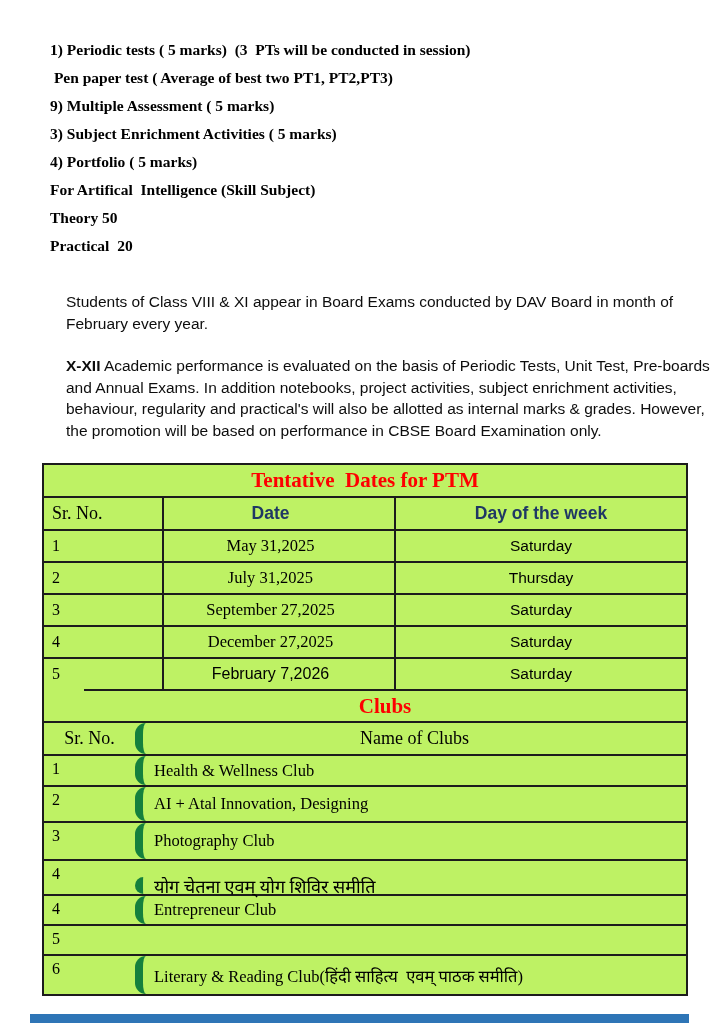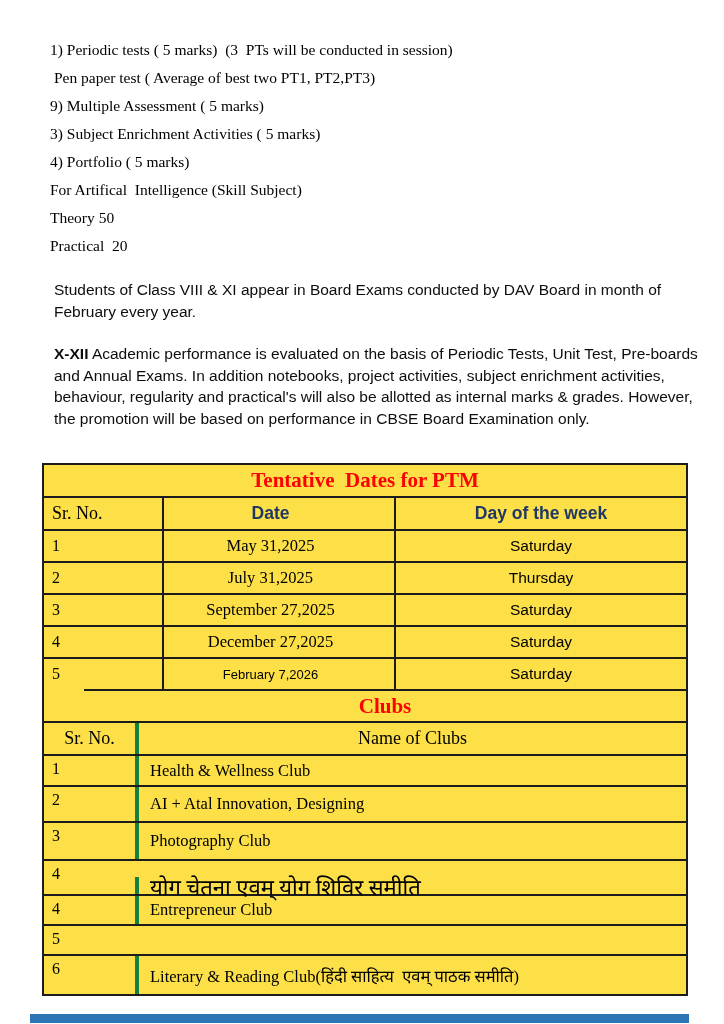"1) Periodic tests ( 5" .intro { font-weight: none -> bold }
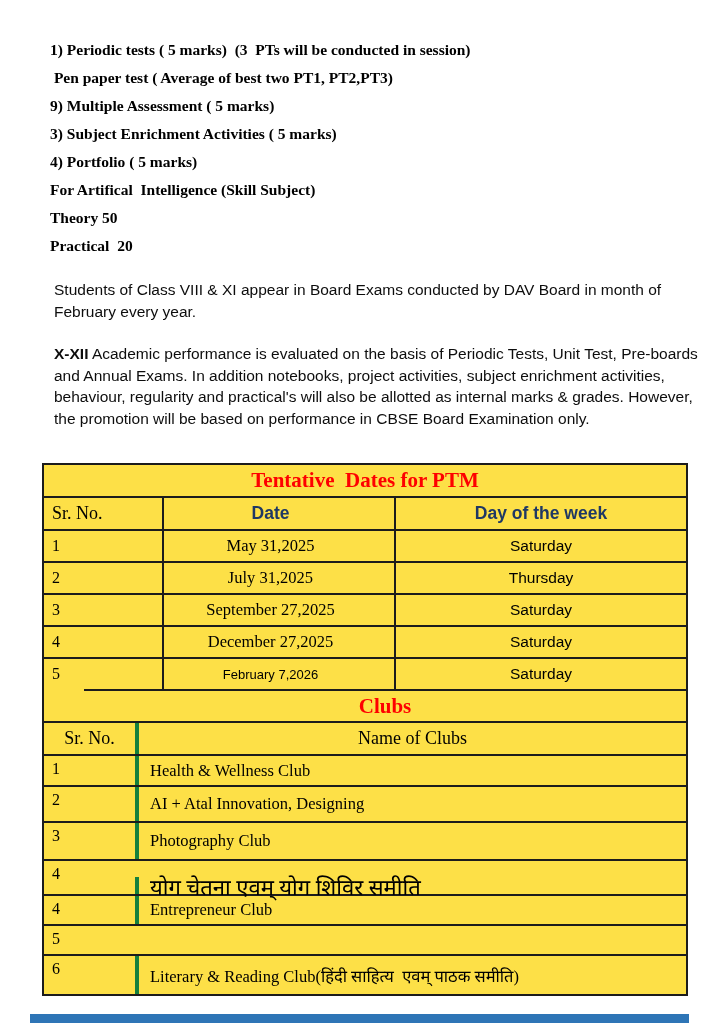"Students of Class VIII &" .para { margin: 4px -> 16px }
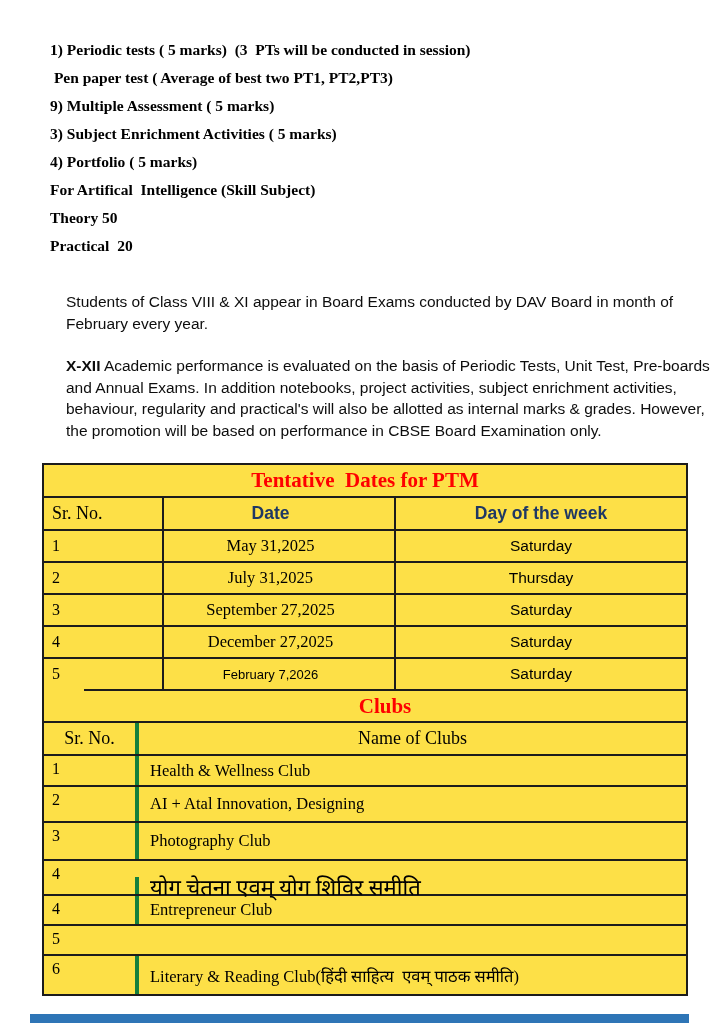"Tentative Dates for PTM" .doc-table { background: #fde047 -> #bef264 }
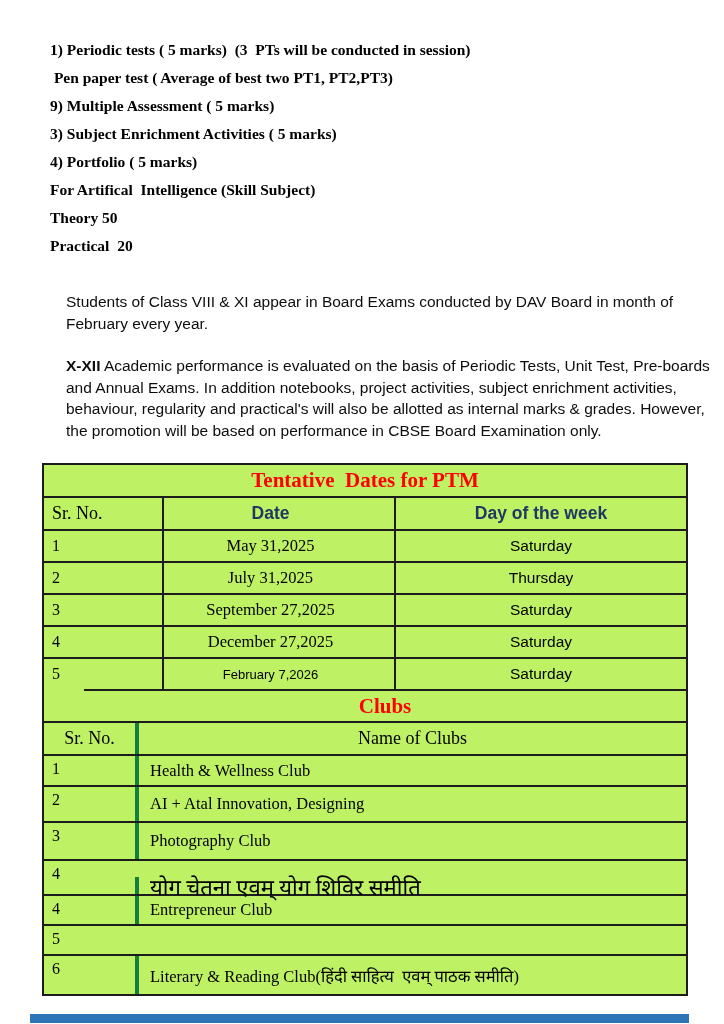"February 7,2026" .ptm-data .date.sansdate { font-size: 13px -> 16px }
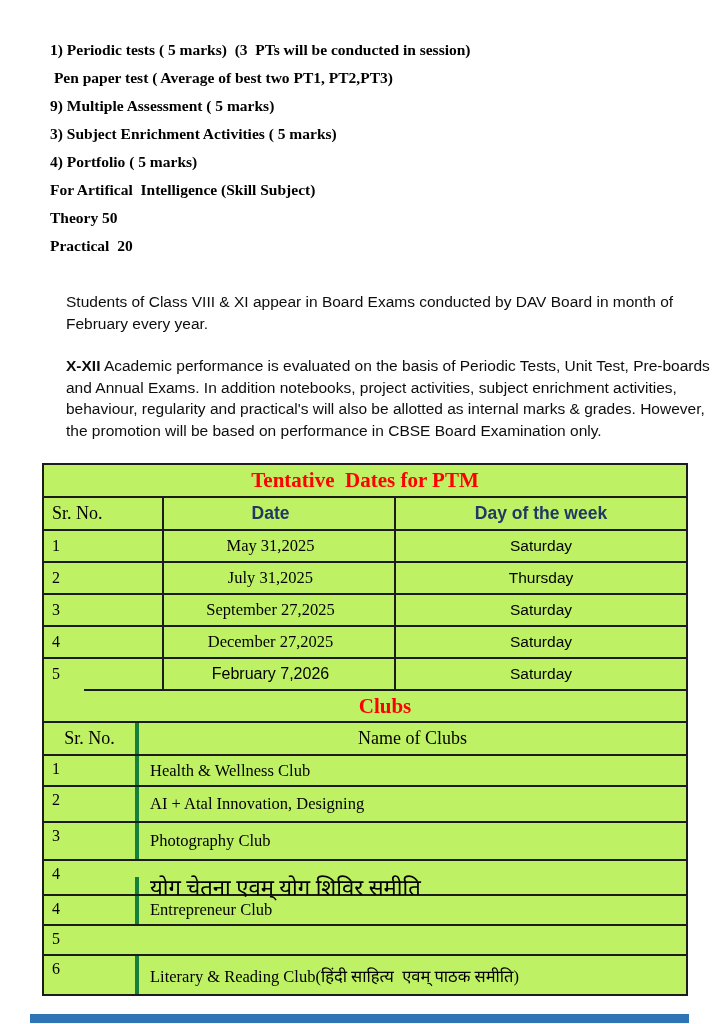"Name of Clubs" .clubs .cname { border-left: 4px solid #15803d -> 8px solid #15803d; border-radius: none -> 11px }
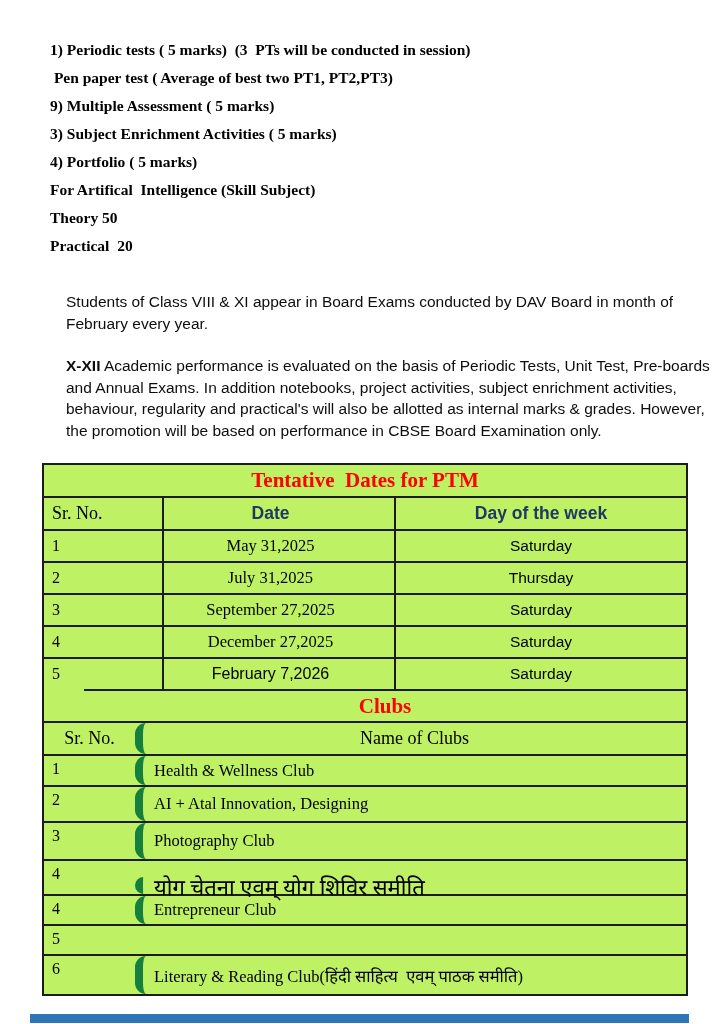"योग चेतना एवम् योग शिविर" .ch3 .cname { font-size: 22px -> 18px }
